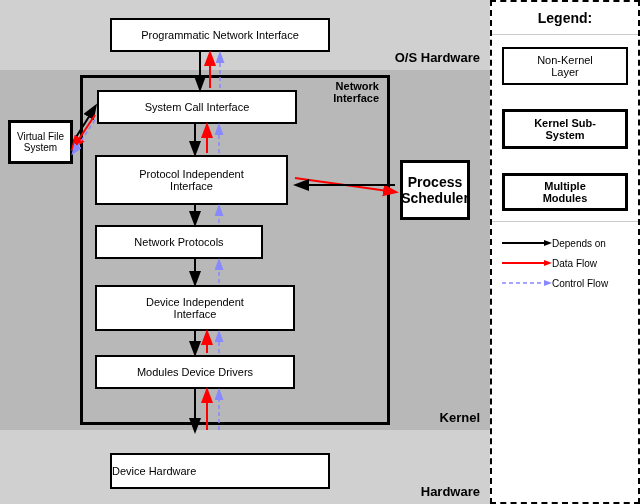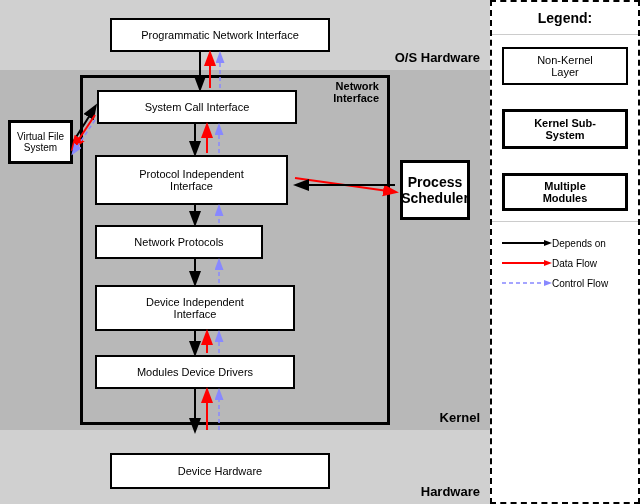"Device Hardware" .dh-box { justify-content: center -> none }
